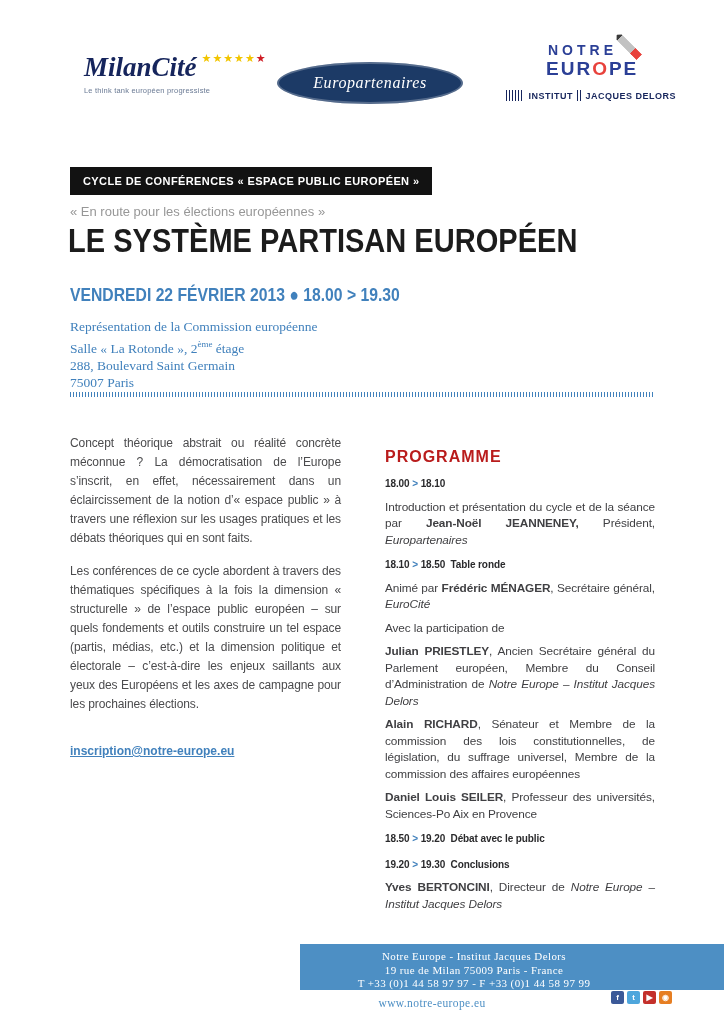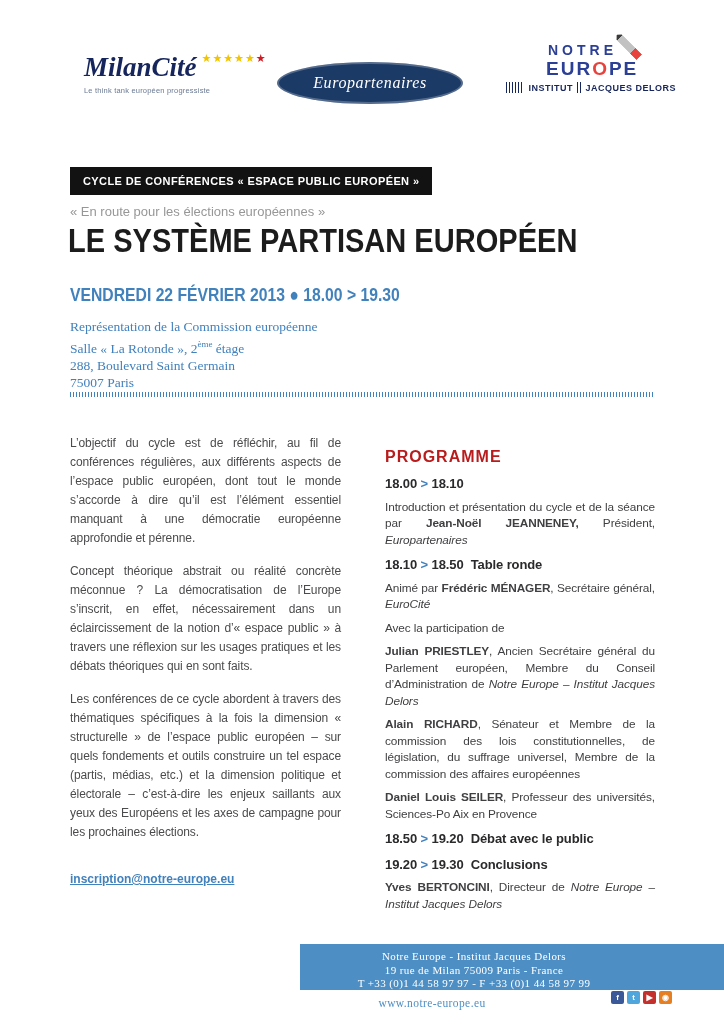"INSTITUT" .ne-bottom { margin-top: 2px -> 10px }
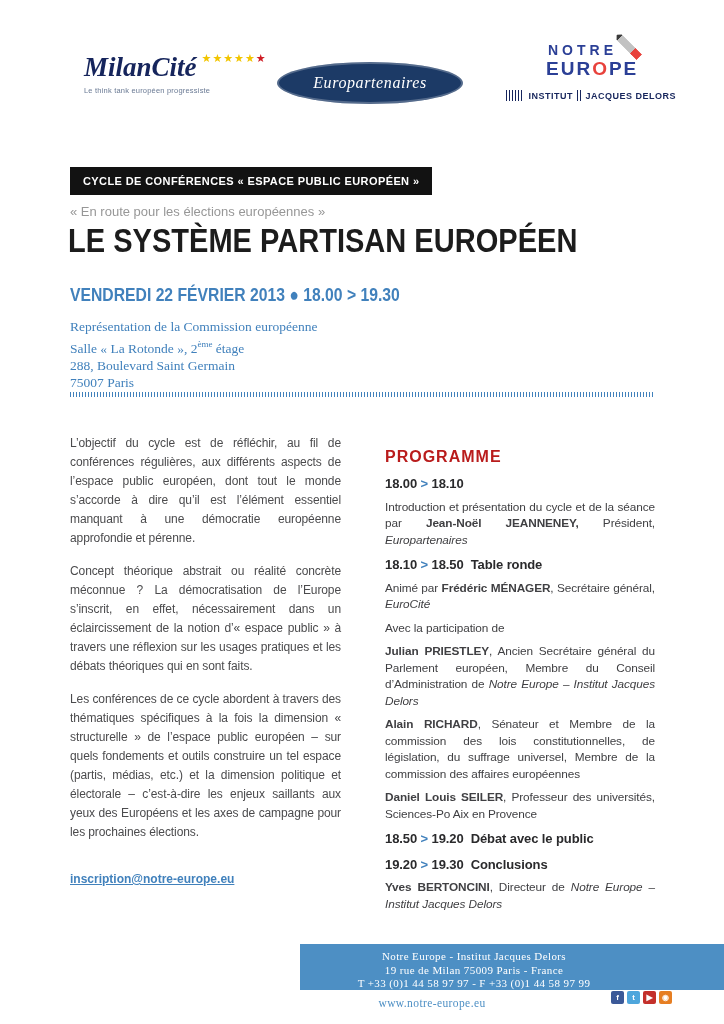"L’objectif du cycle est de" p.body-p { html: <p>L’objectif du cycle est de réfléchir, au fil de conférences régulières, aux différents aspects de l’espace public européen, dont tout le monde s’accorde à dire qu’il est l’élément essentiel manquant à une démocratie européenne approfondie et pérenne.</p> -> none }
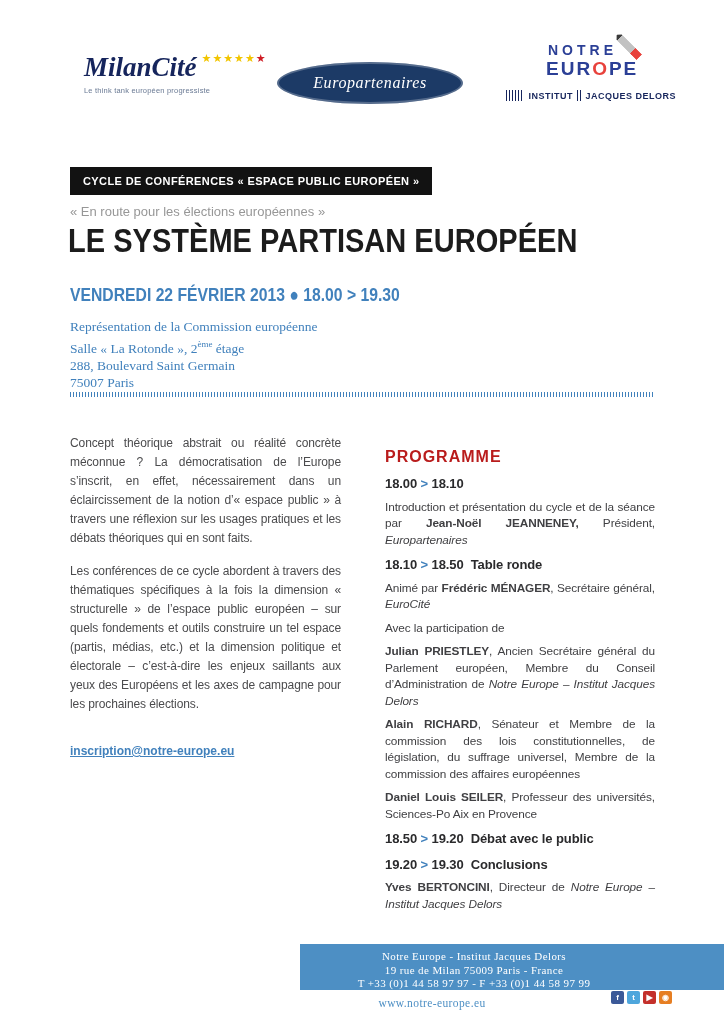"18.00 > 18.10" .prog-entry.time { font-size: 13px -> 10px }
